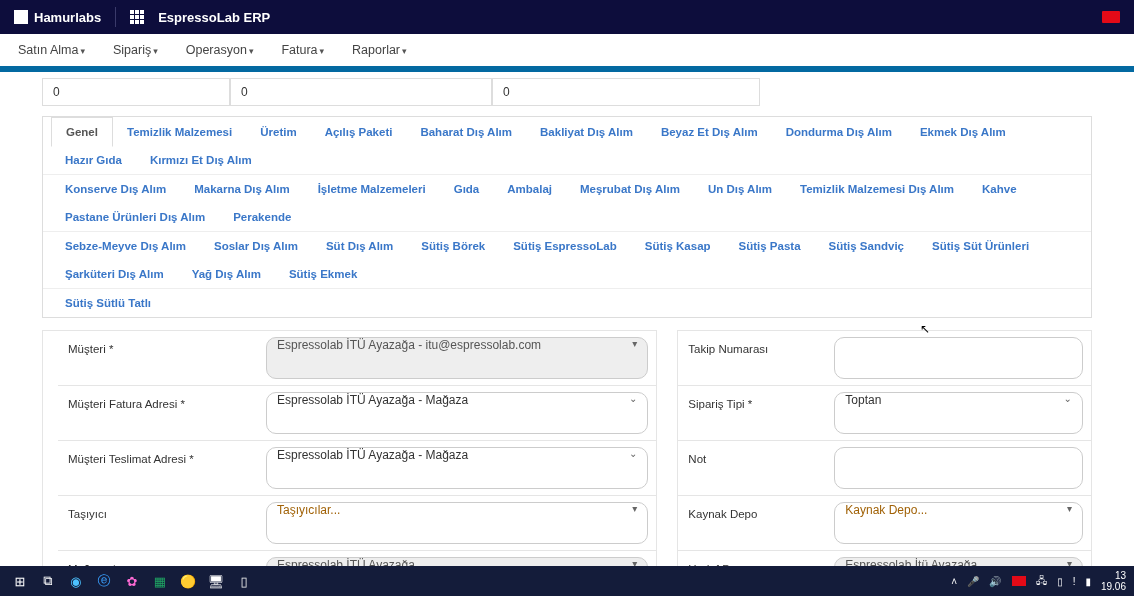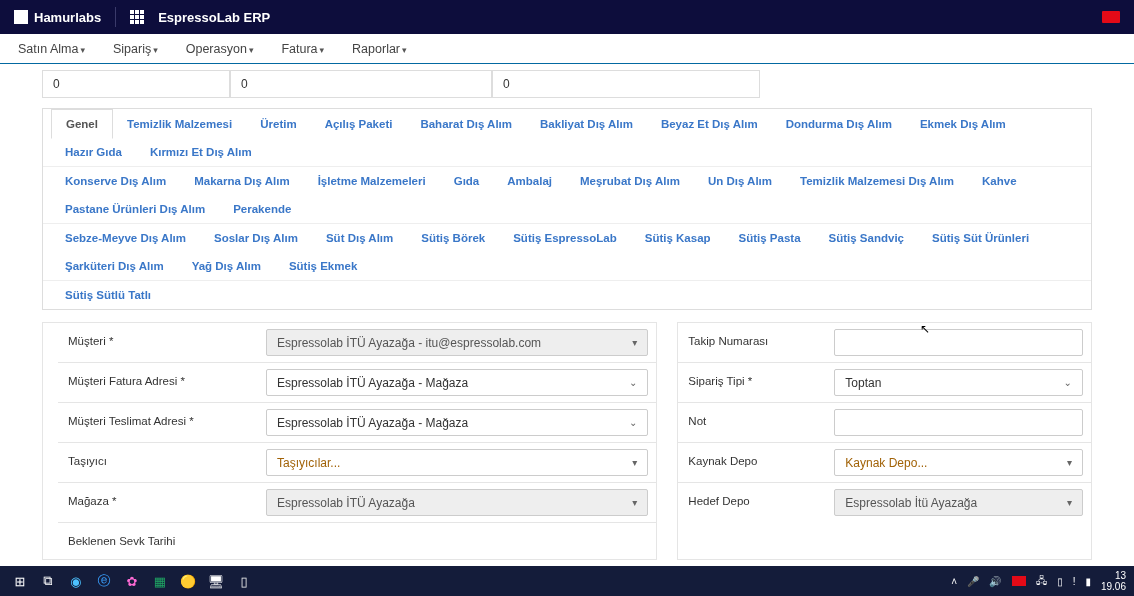"Satın Alma ▾" .menubar { border-bottom: 1px solid #0369a1 -> 6px solid #0369a1; height: 30px -> 38px }
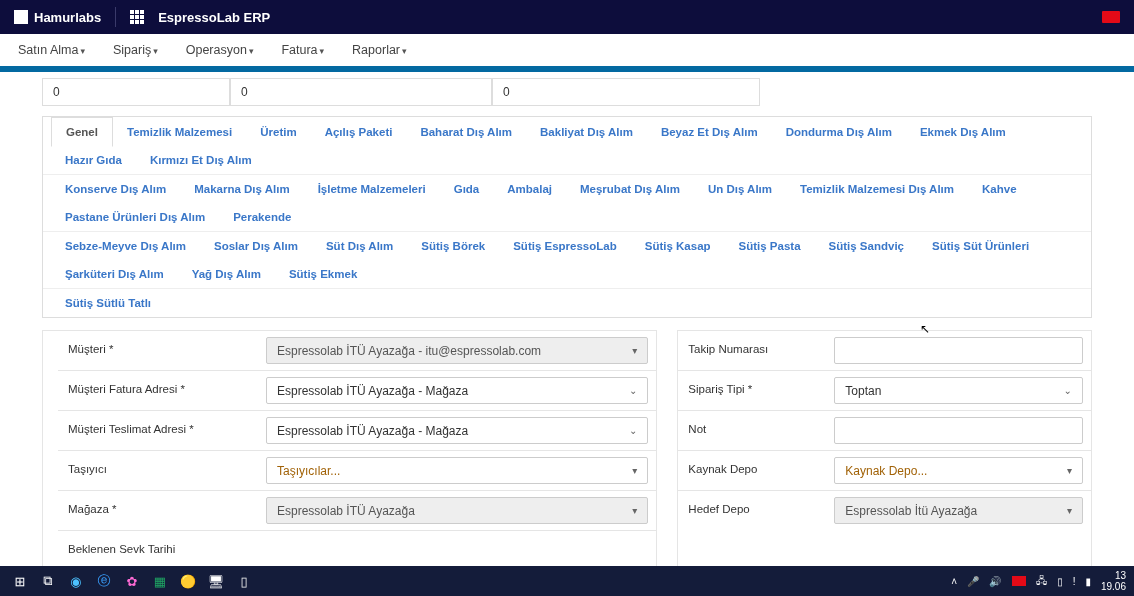"Espressolab İTÜ Ayazağa -" .select, .input, .combo { align-items: center -> flex-start; border-radius: 2px -> 10px; height: 27px -> 42px }
